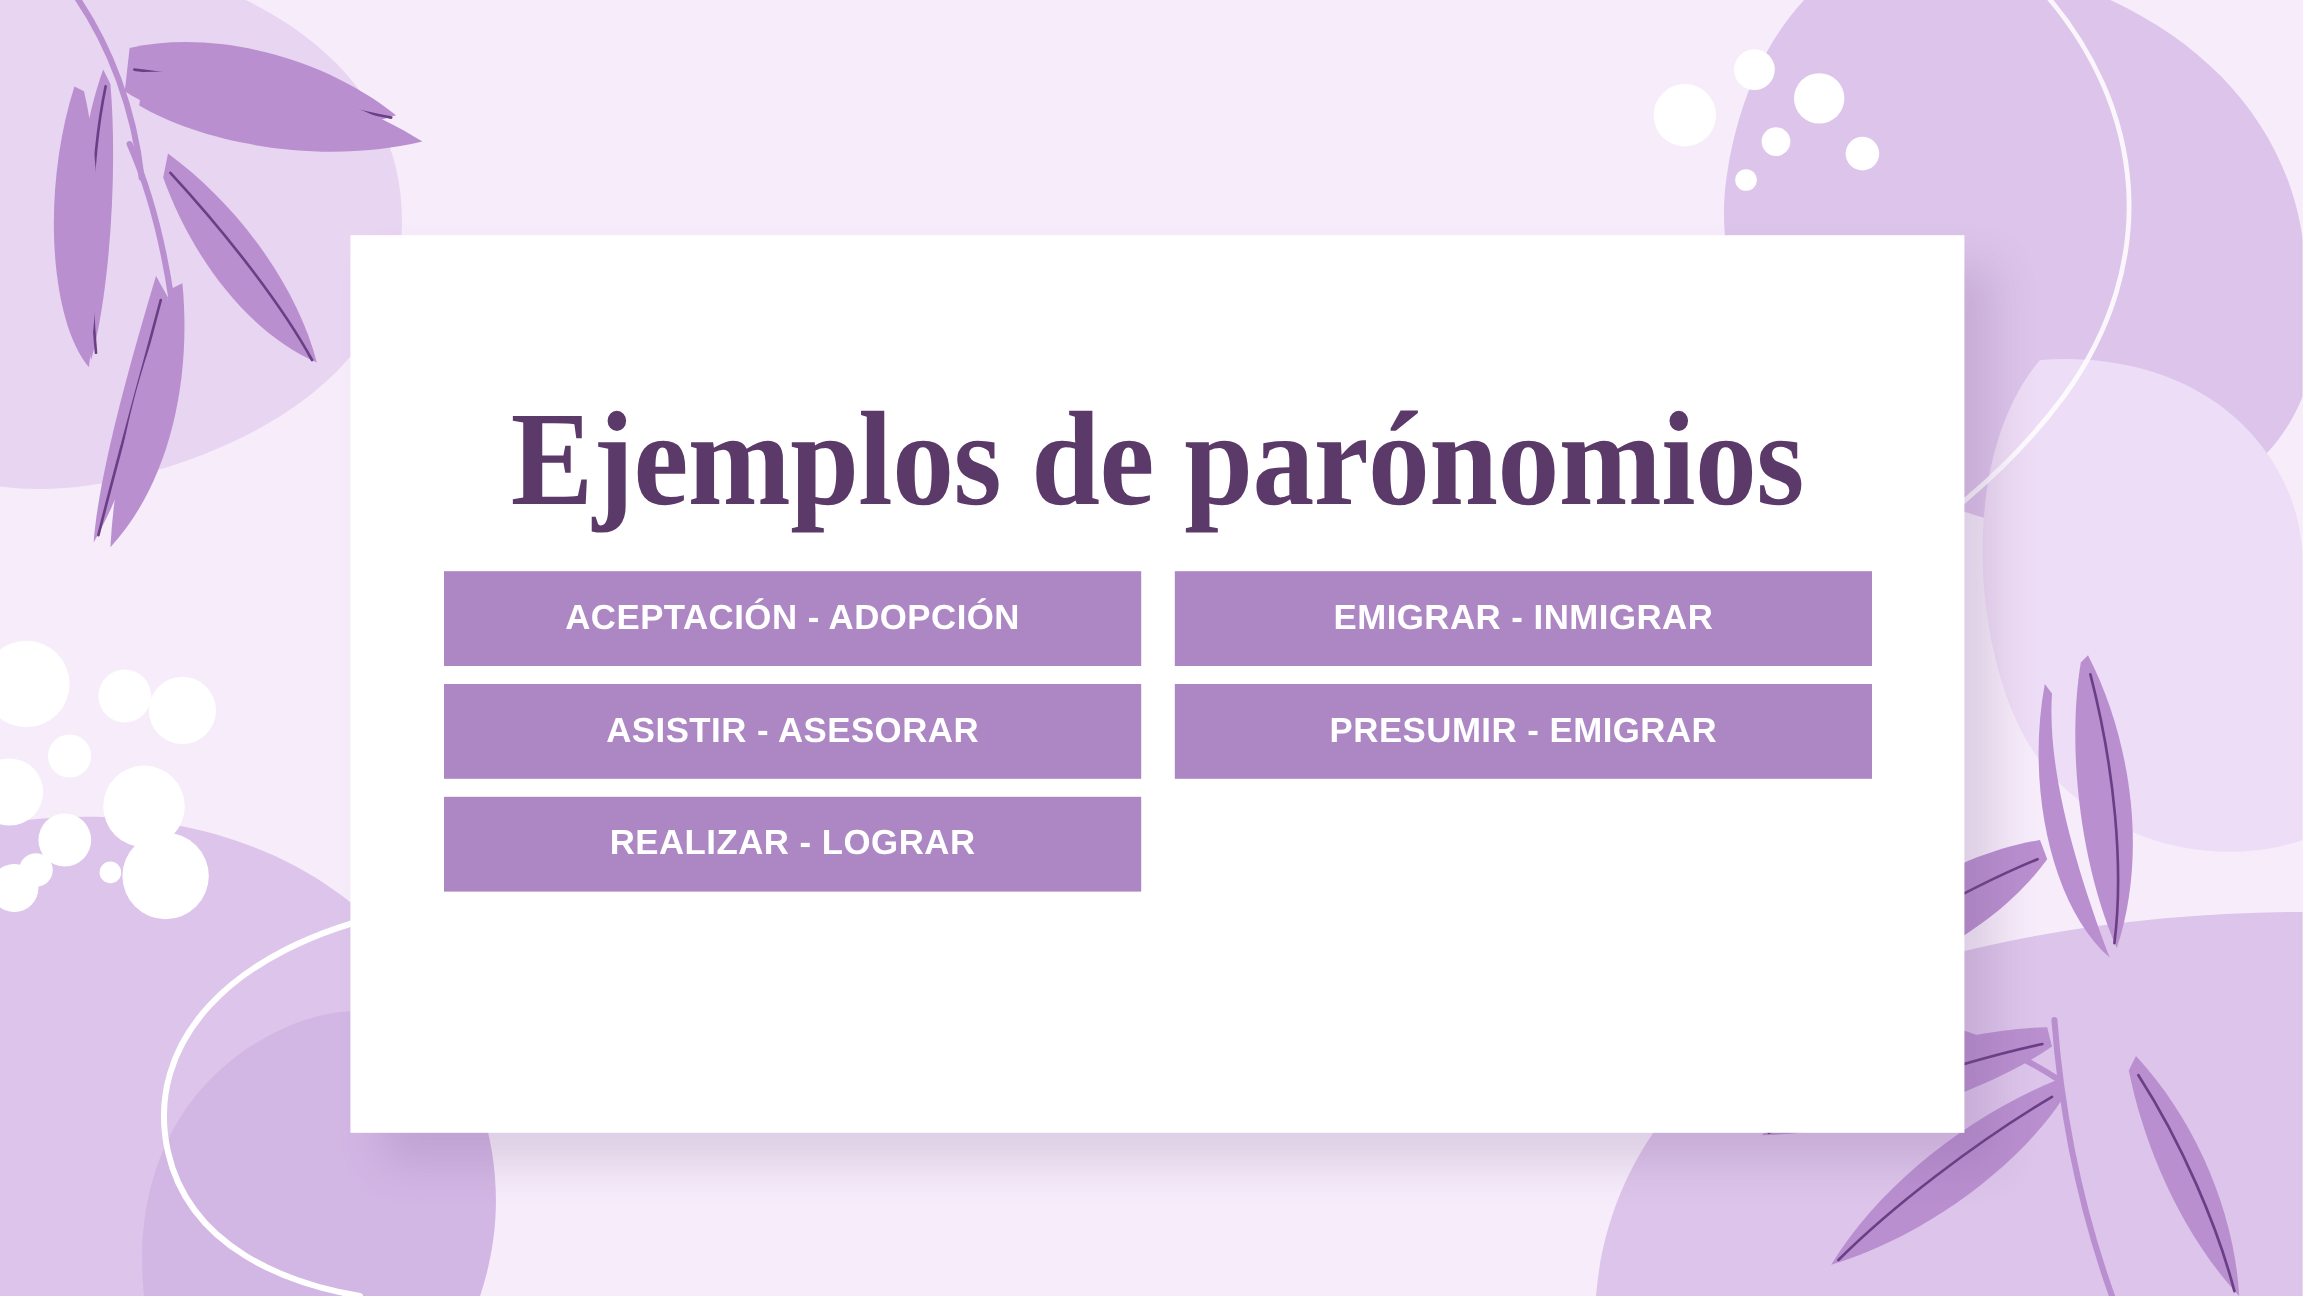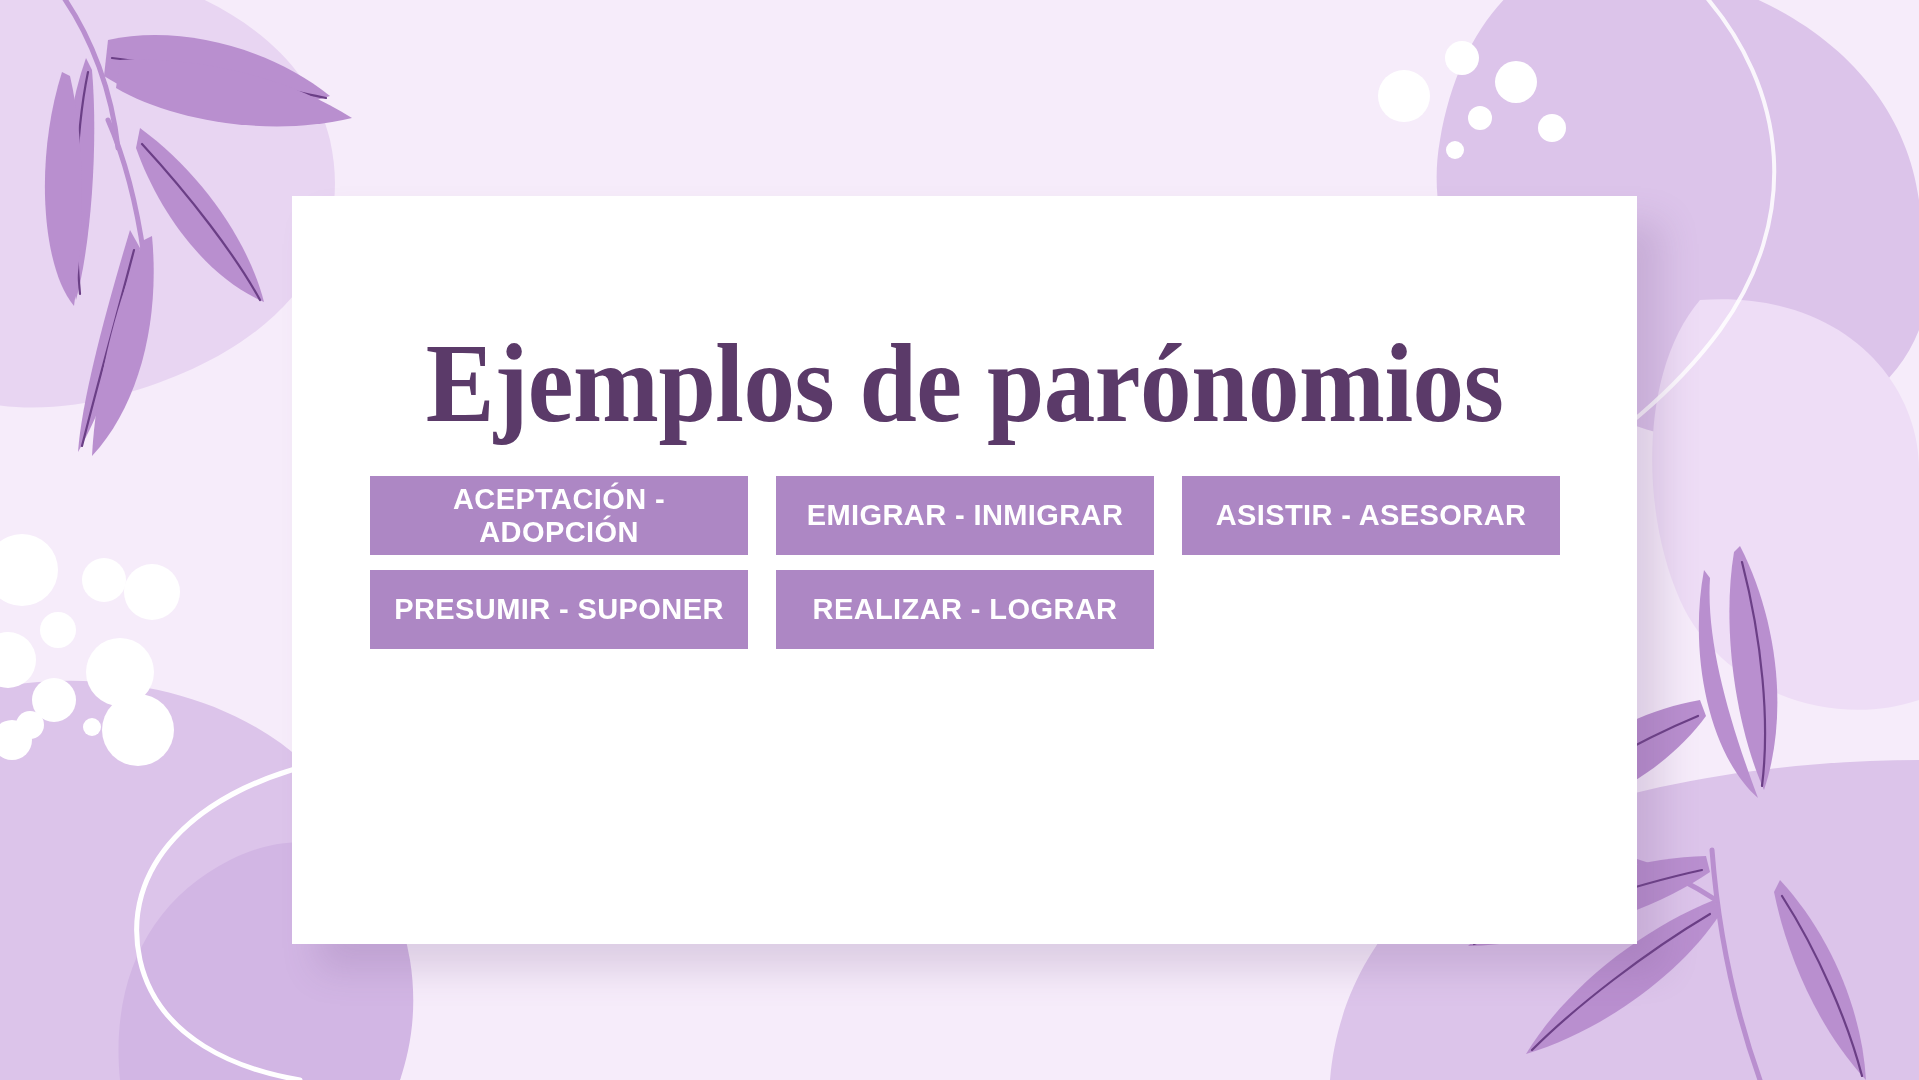"ACEPTACIÓN - ADOPCIÓN" .grid { grid-template-columns: 1fr 1fr 1fr -> 1fr 1fr }
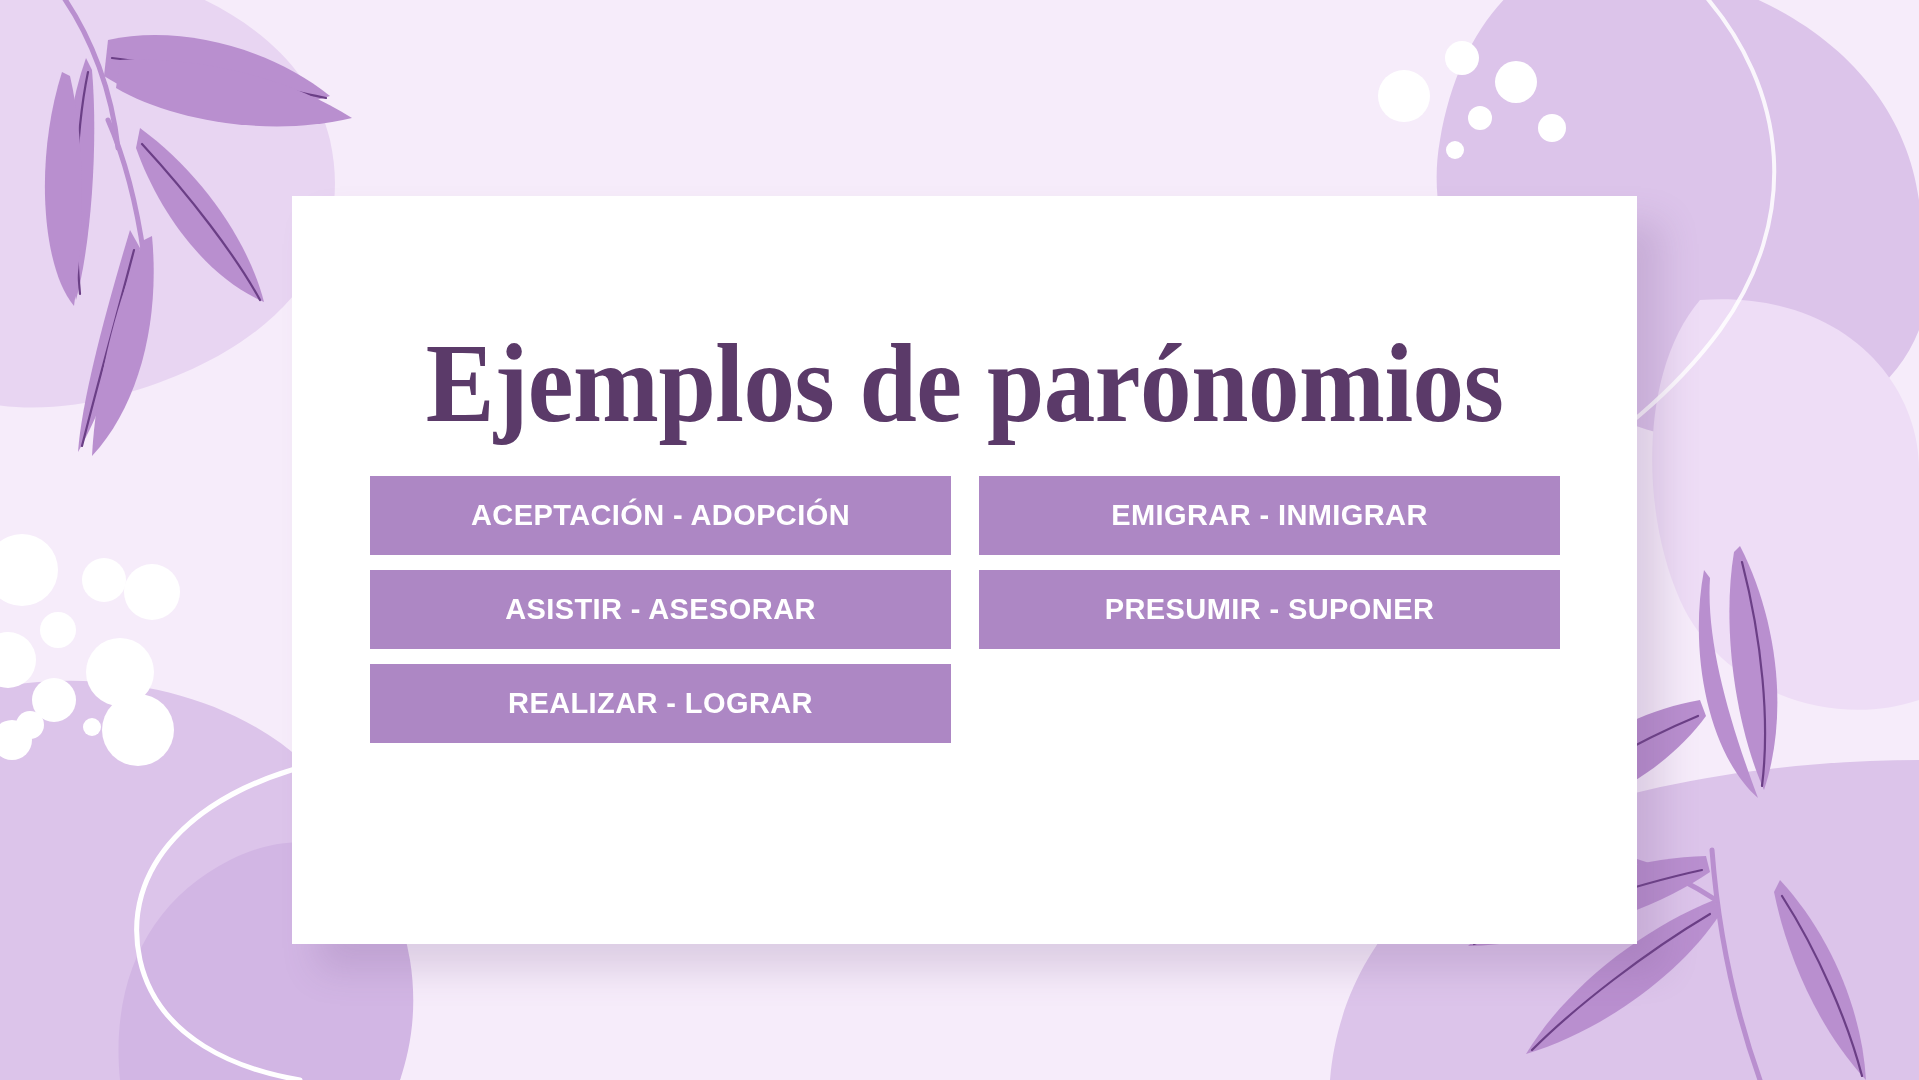"PRESUMIR - SUPONER" div.pill { text: SUPONER -> EMIGRAR }
